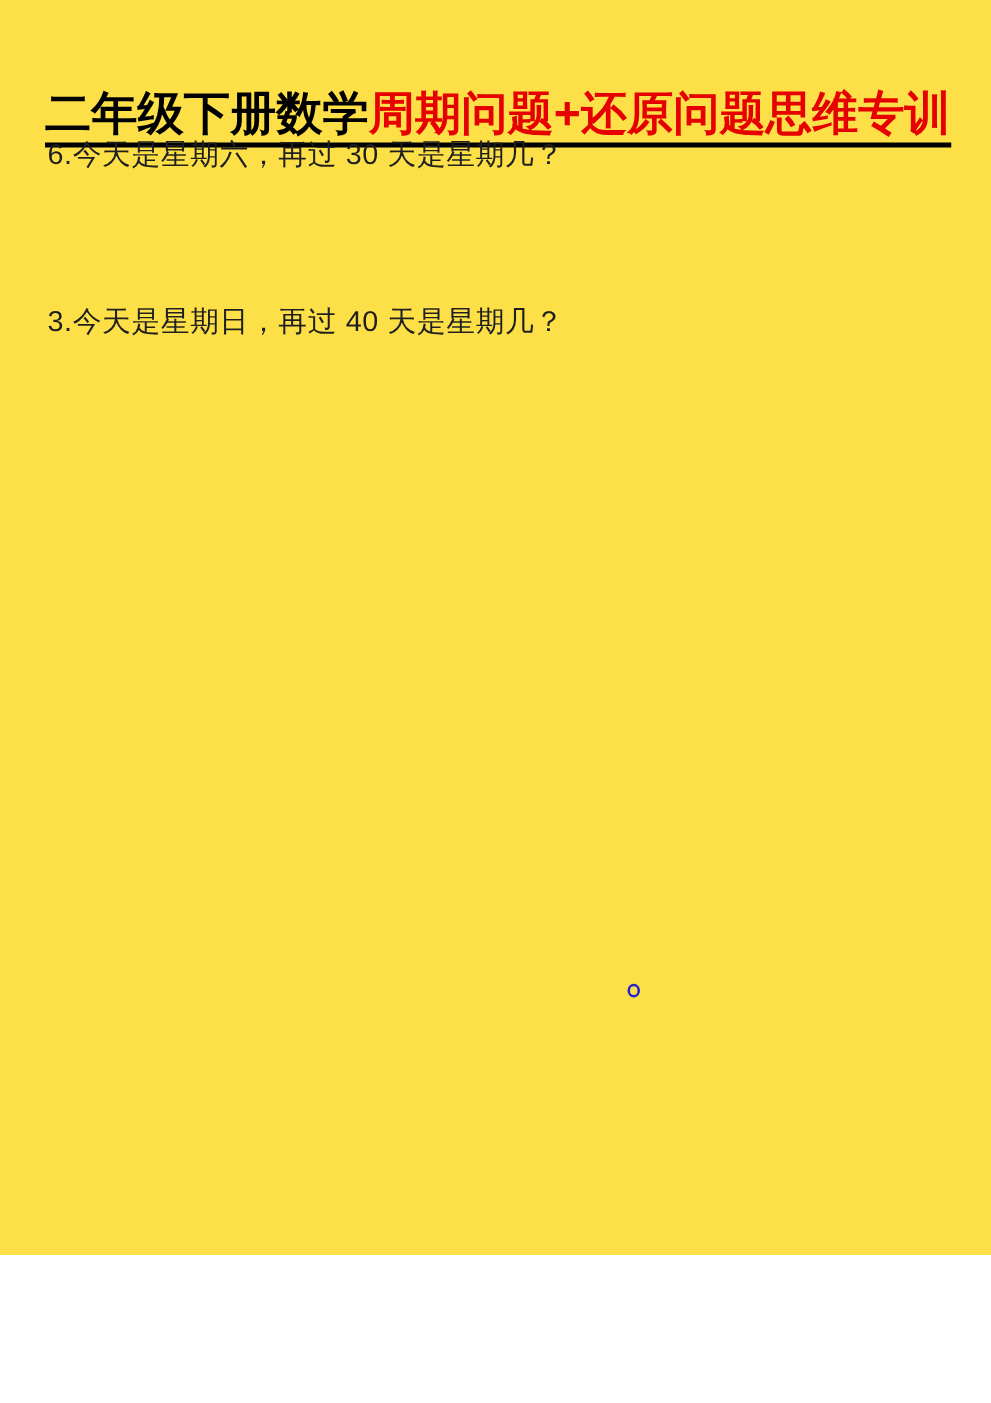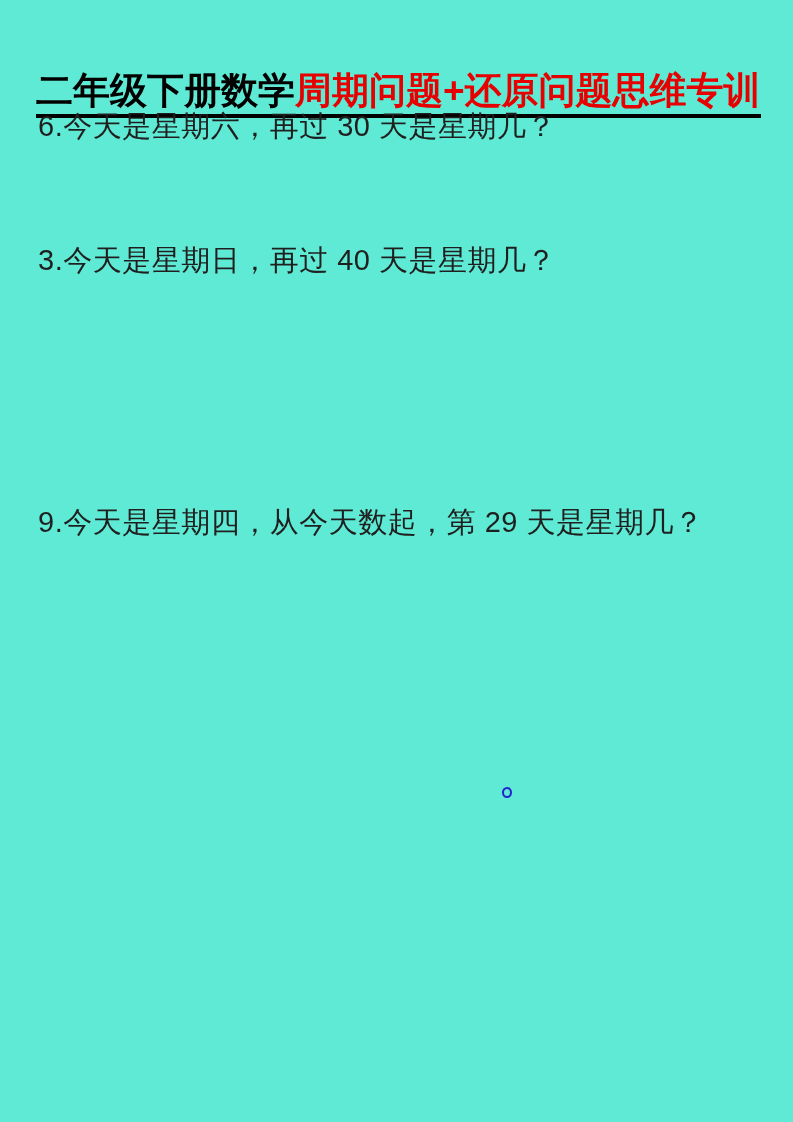"二年级下册数学周期问题+还原问题思维专训" .sheet { background: #5eead4 -> #fde047; height: 1122px -> 1004px }
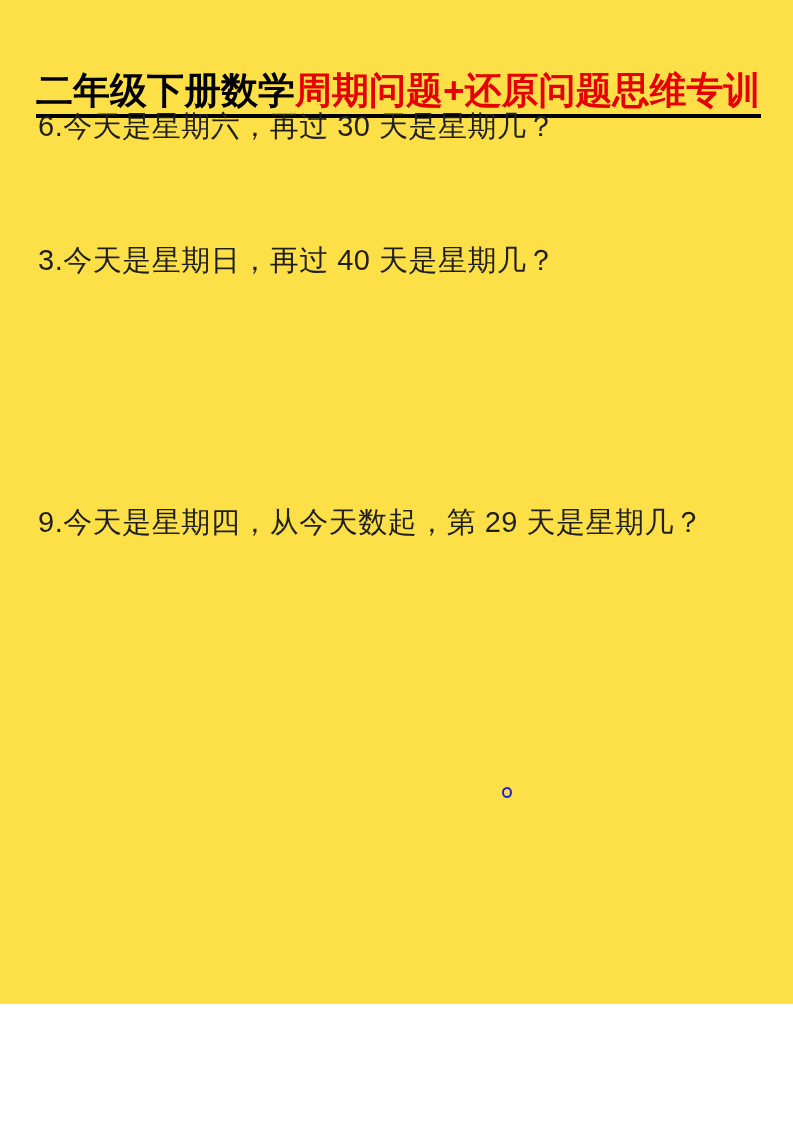"6.今天是星期六，再过 30 天是星期几？" .question { font-size: 29px -> 23px }
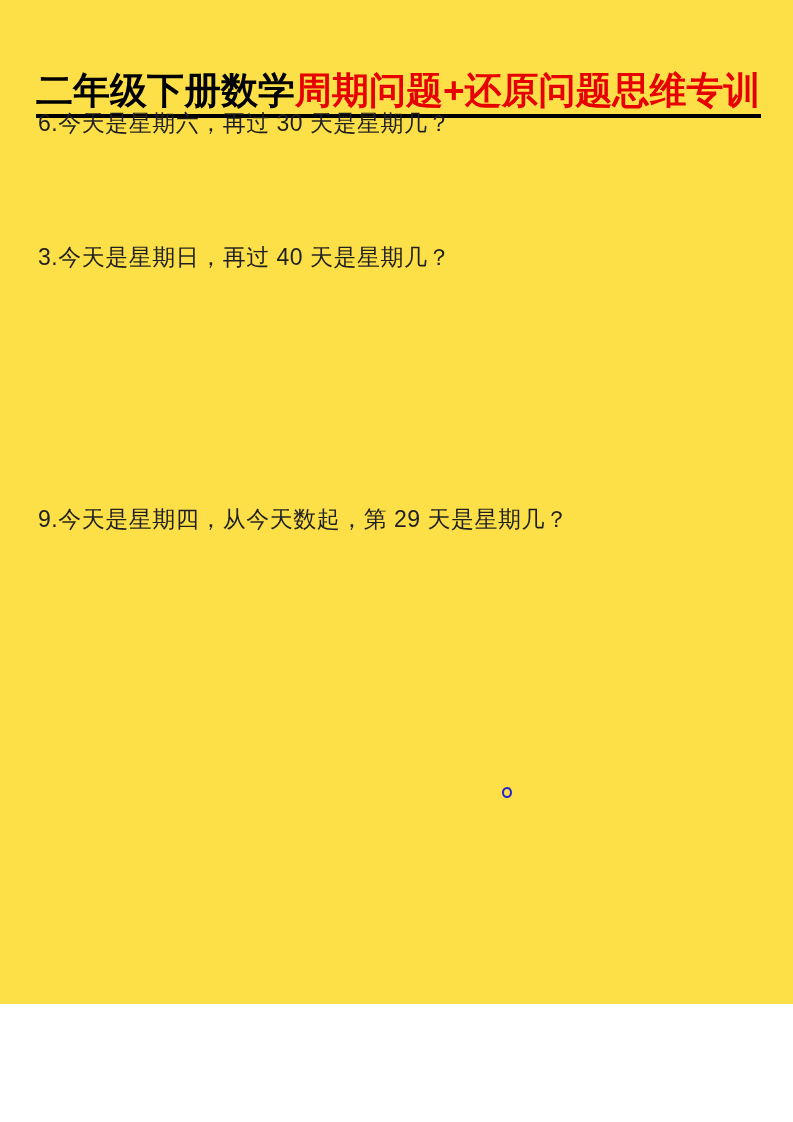"9.今天是星期四，从今天数起，第 29 天是星期几？" div.question { html: <div>9.今天是星期四，从今天数起，第 29 天是星期几？</div> -> none }
